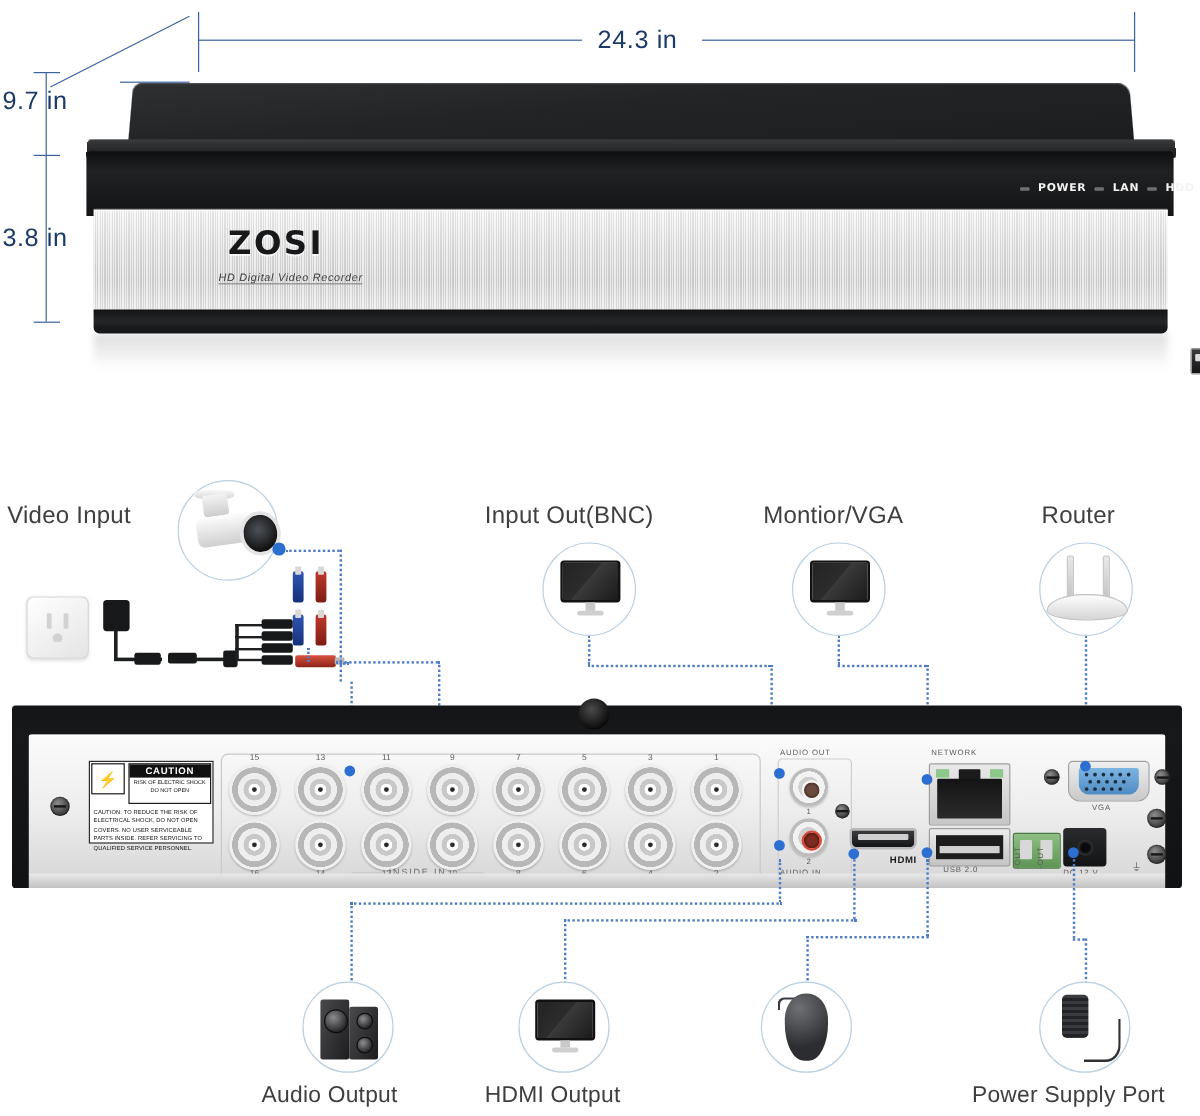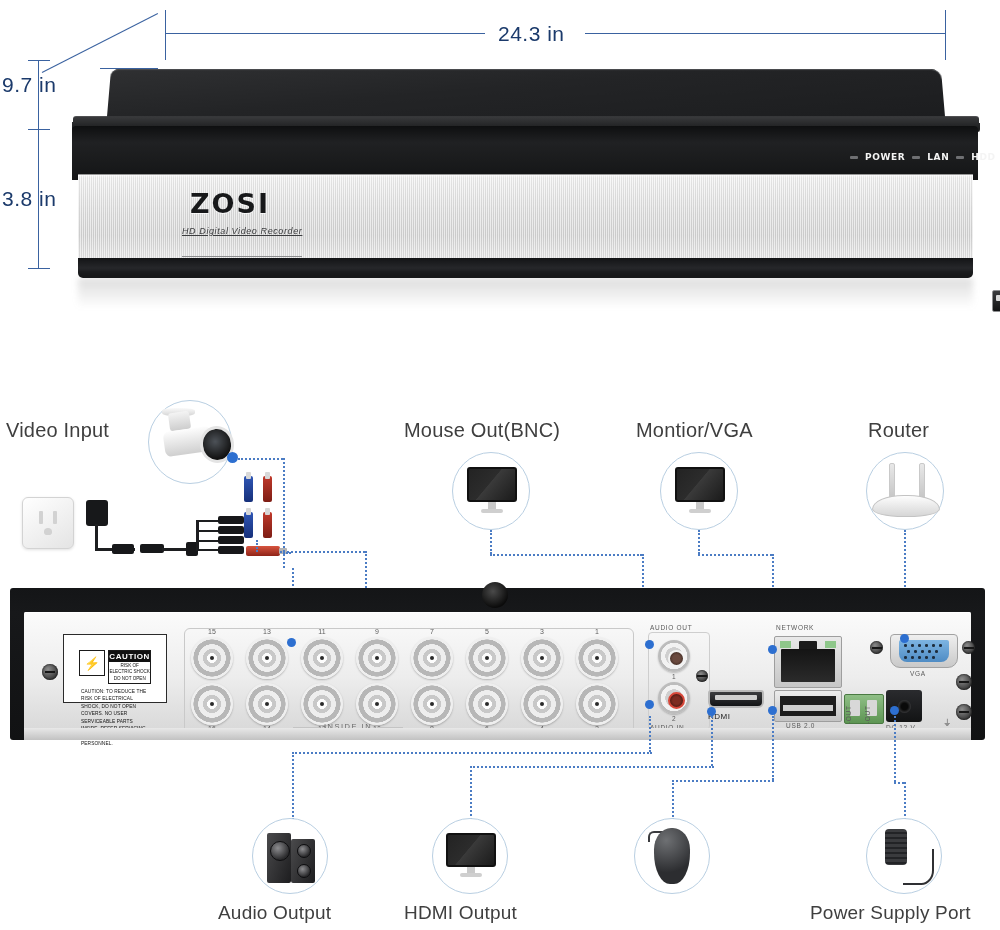"HD Digital Video Recorder" .zosi-sub { padding-bottom: 20px -> 0; text-decoration: underline -> none }
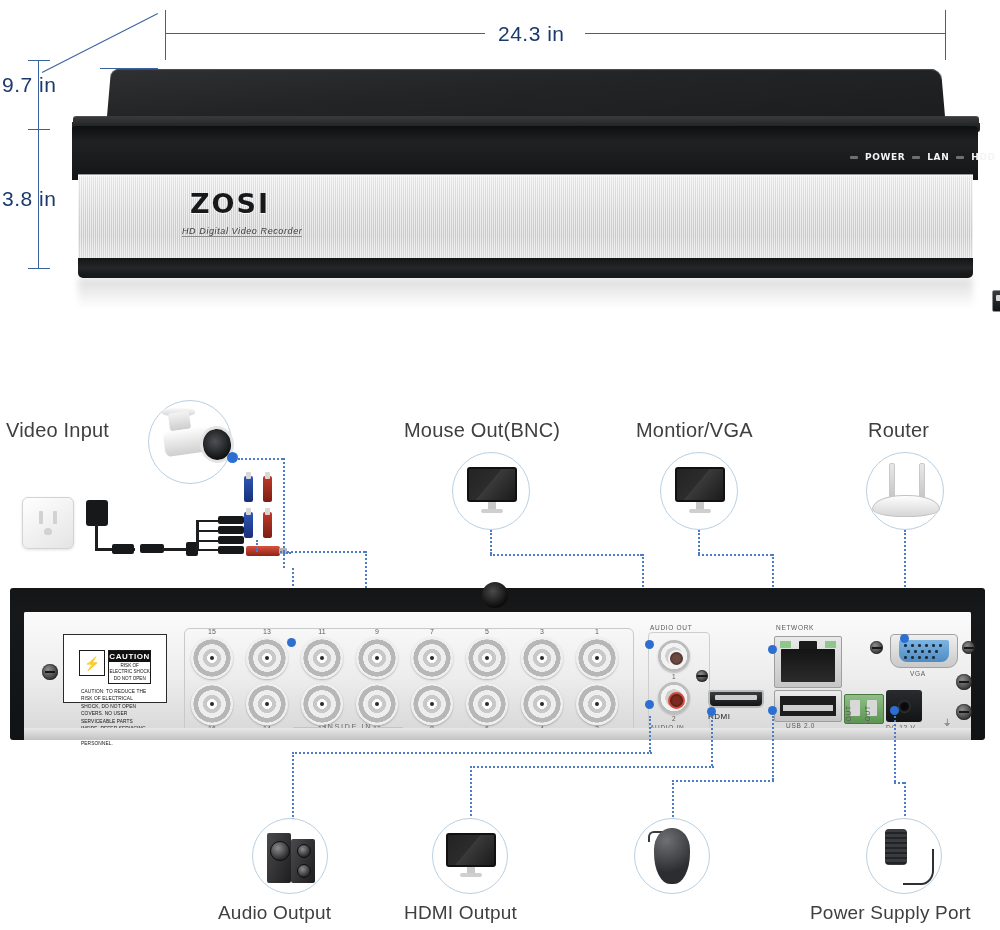"Mouse Out(BNC)" div.sec-label { text: Mouse -> Input }
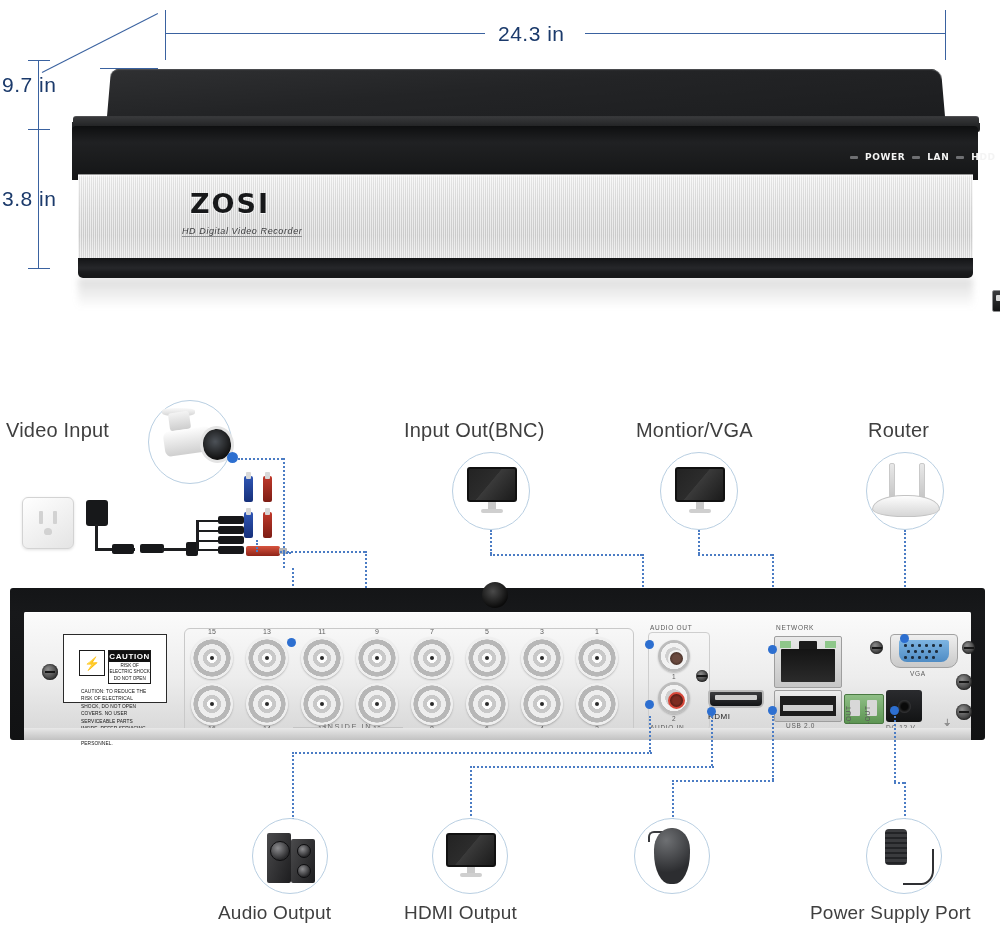"CAUTION" .caution-box { left: 39px -> 50px; padding: 15px -> 1px }
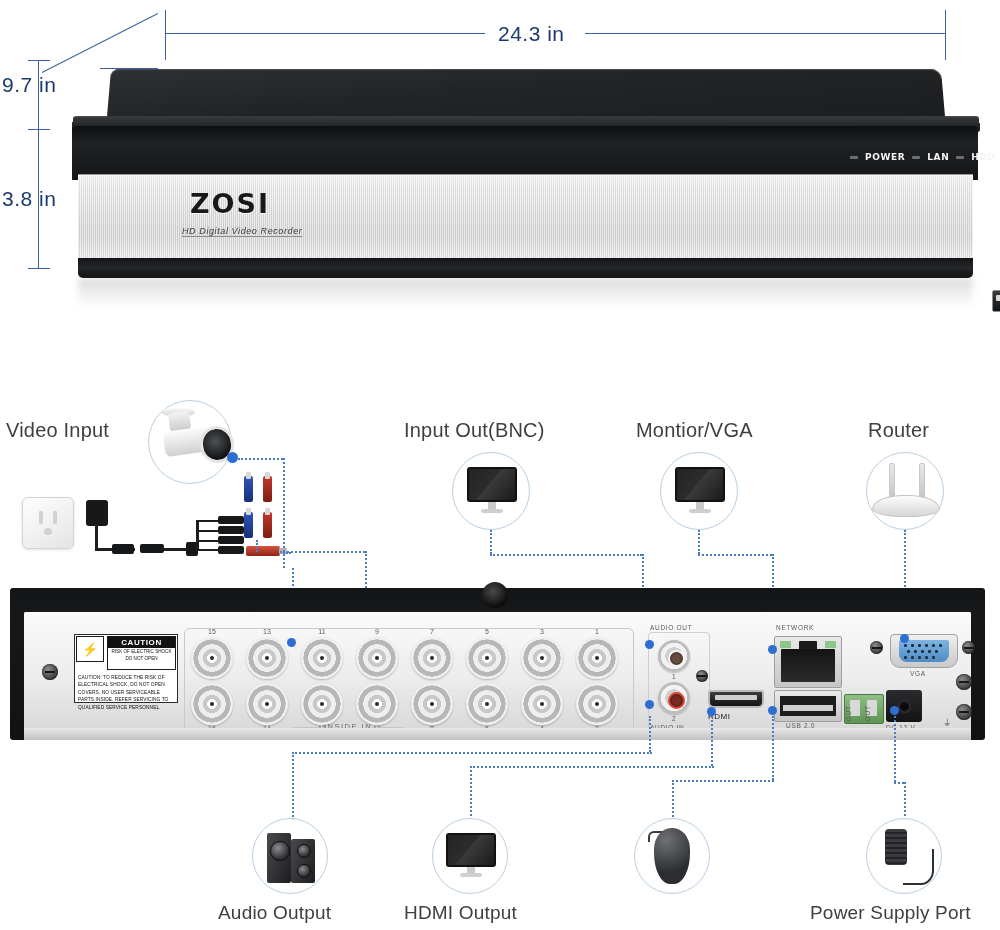"HDMI" .hdmi-txt { font-weight: 400 -> 700; text-align: left -> right }
